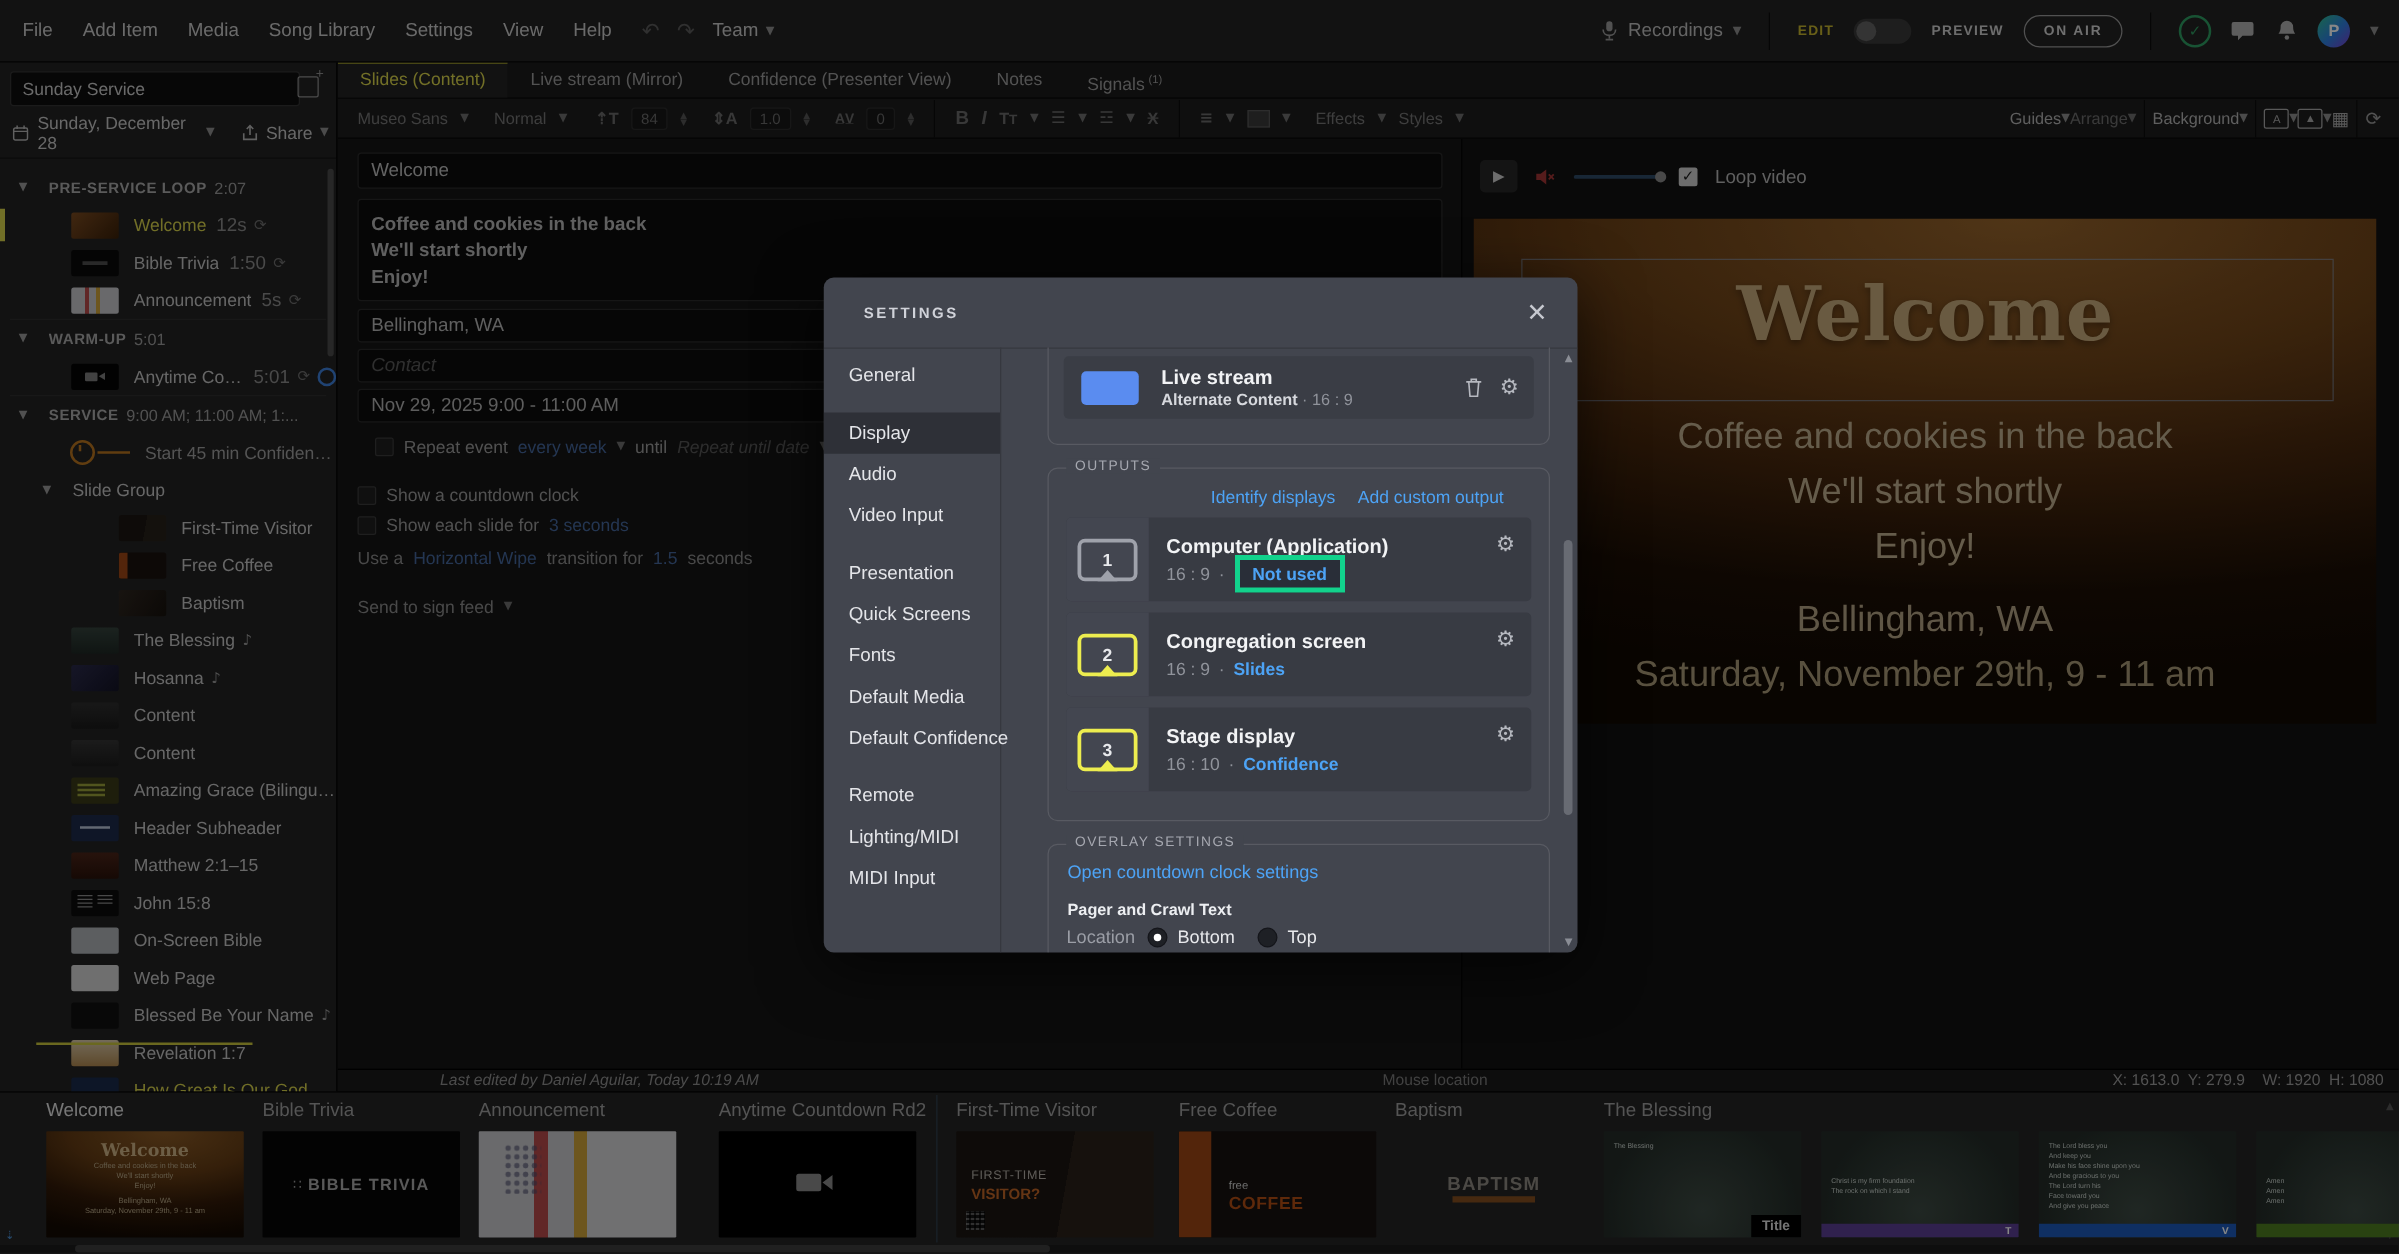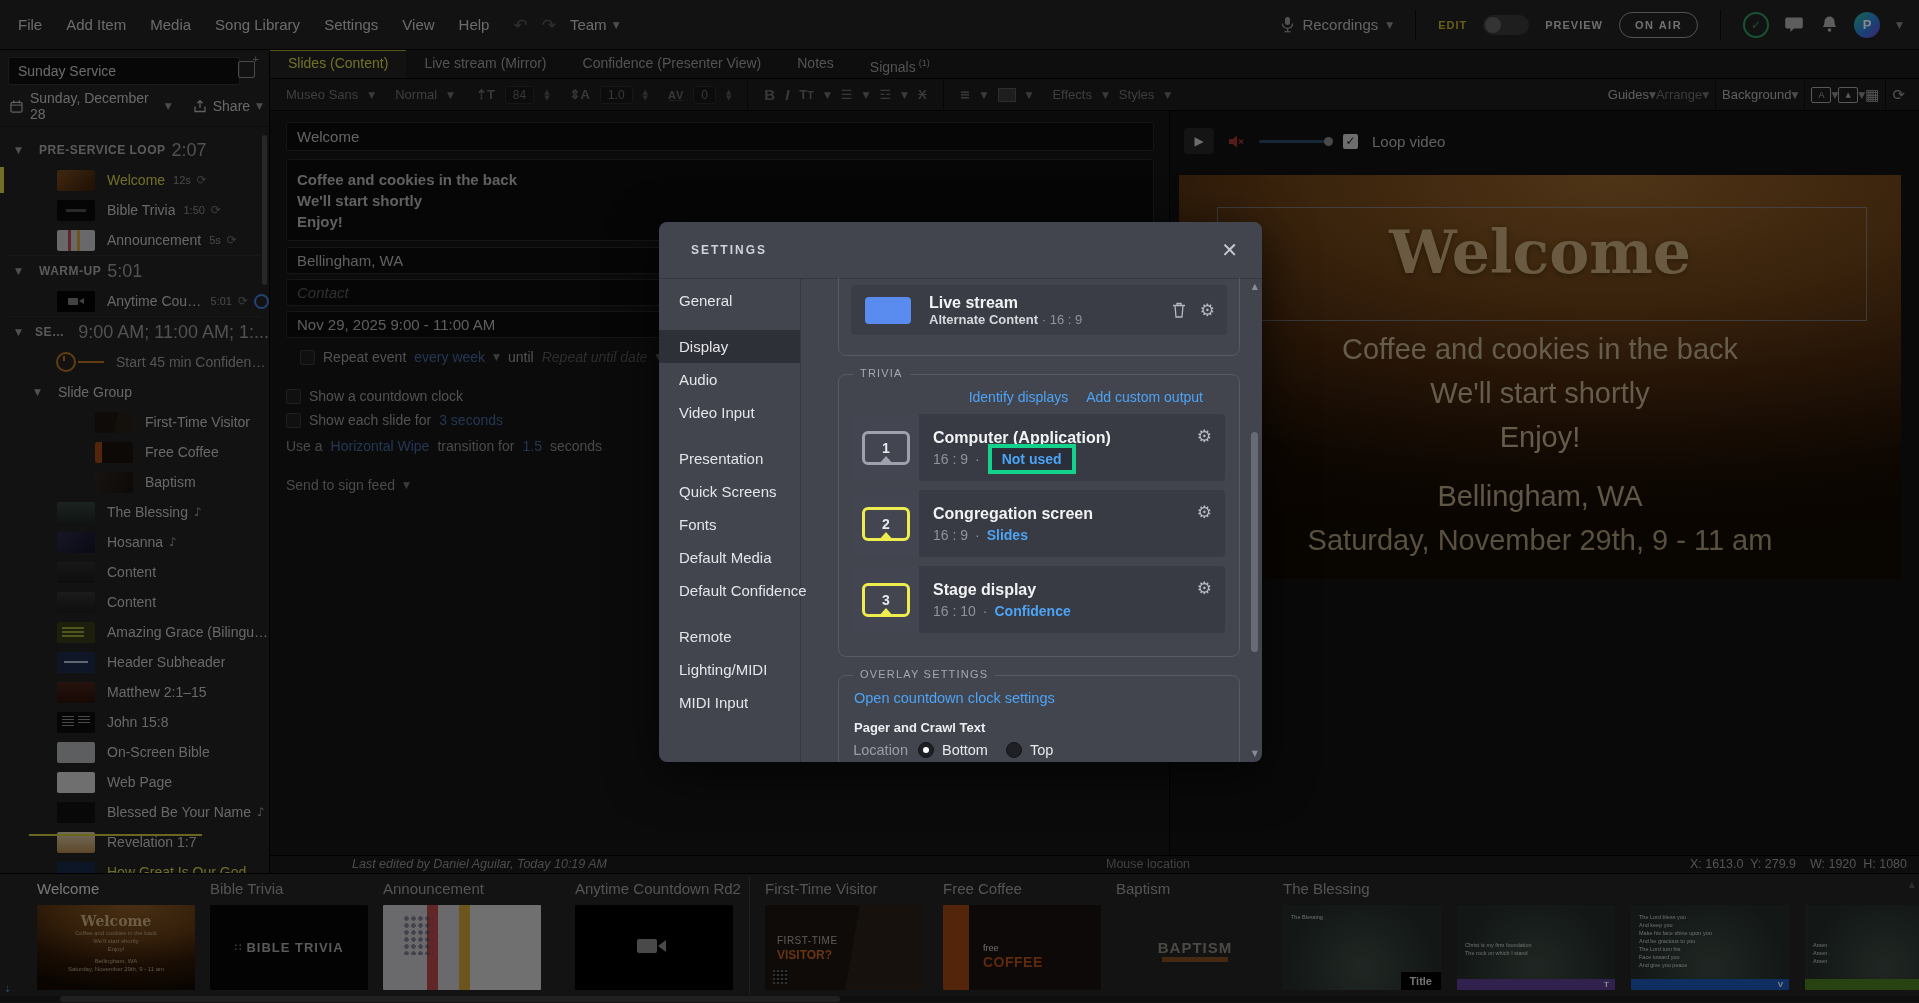"2:07" .srow.hdr .time { font-size: 18px -> 13px }
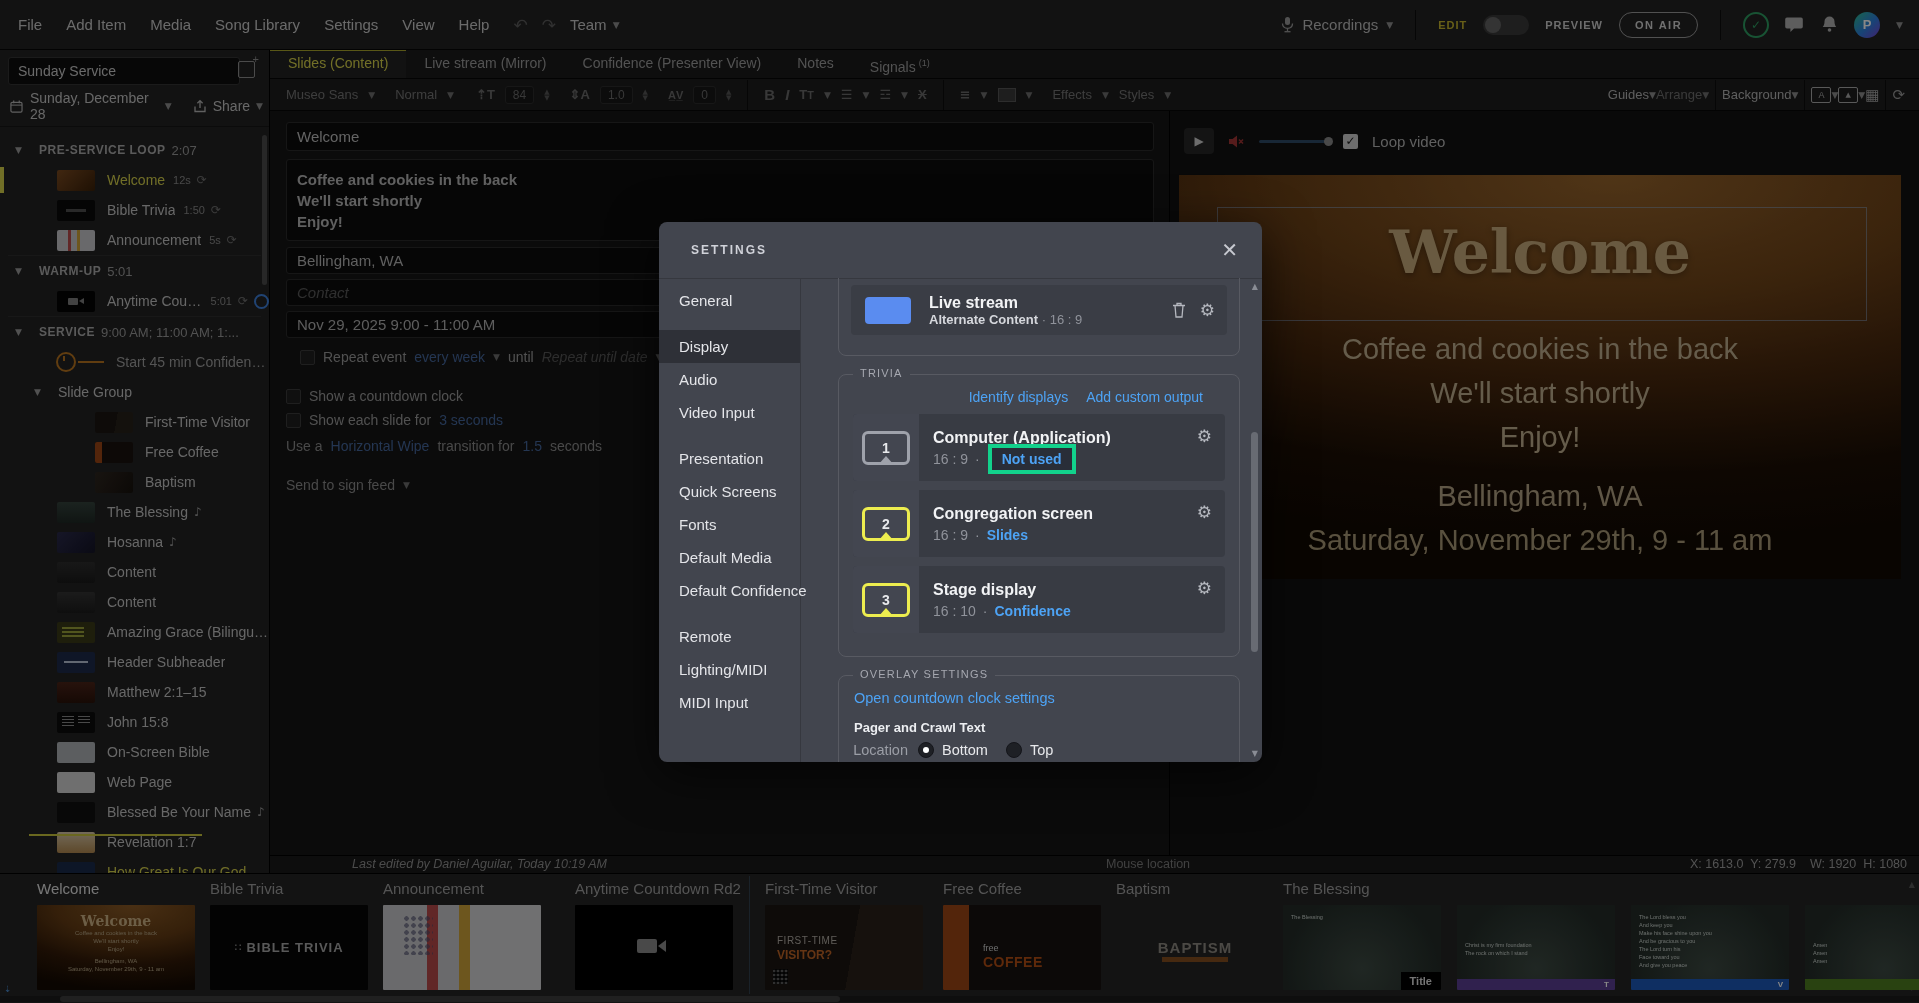"12s" .srow .time { font-size: 11px -> 15px }
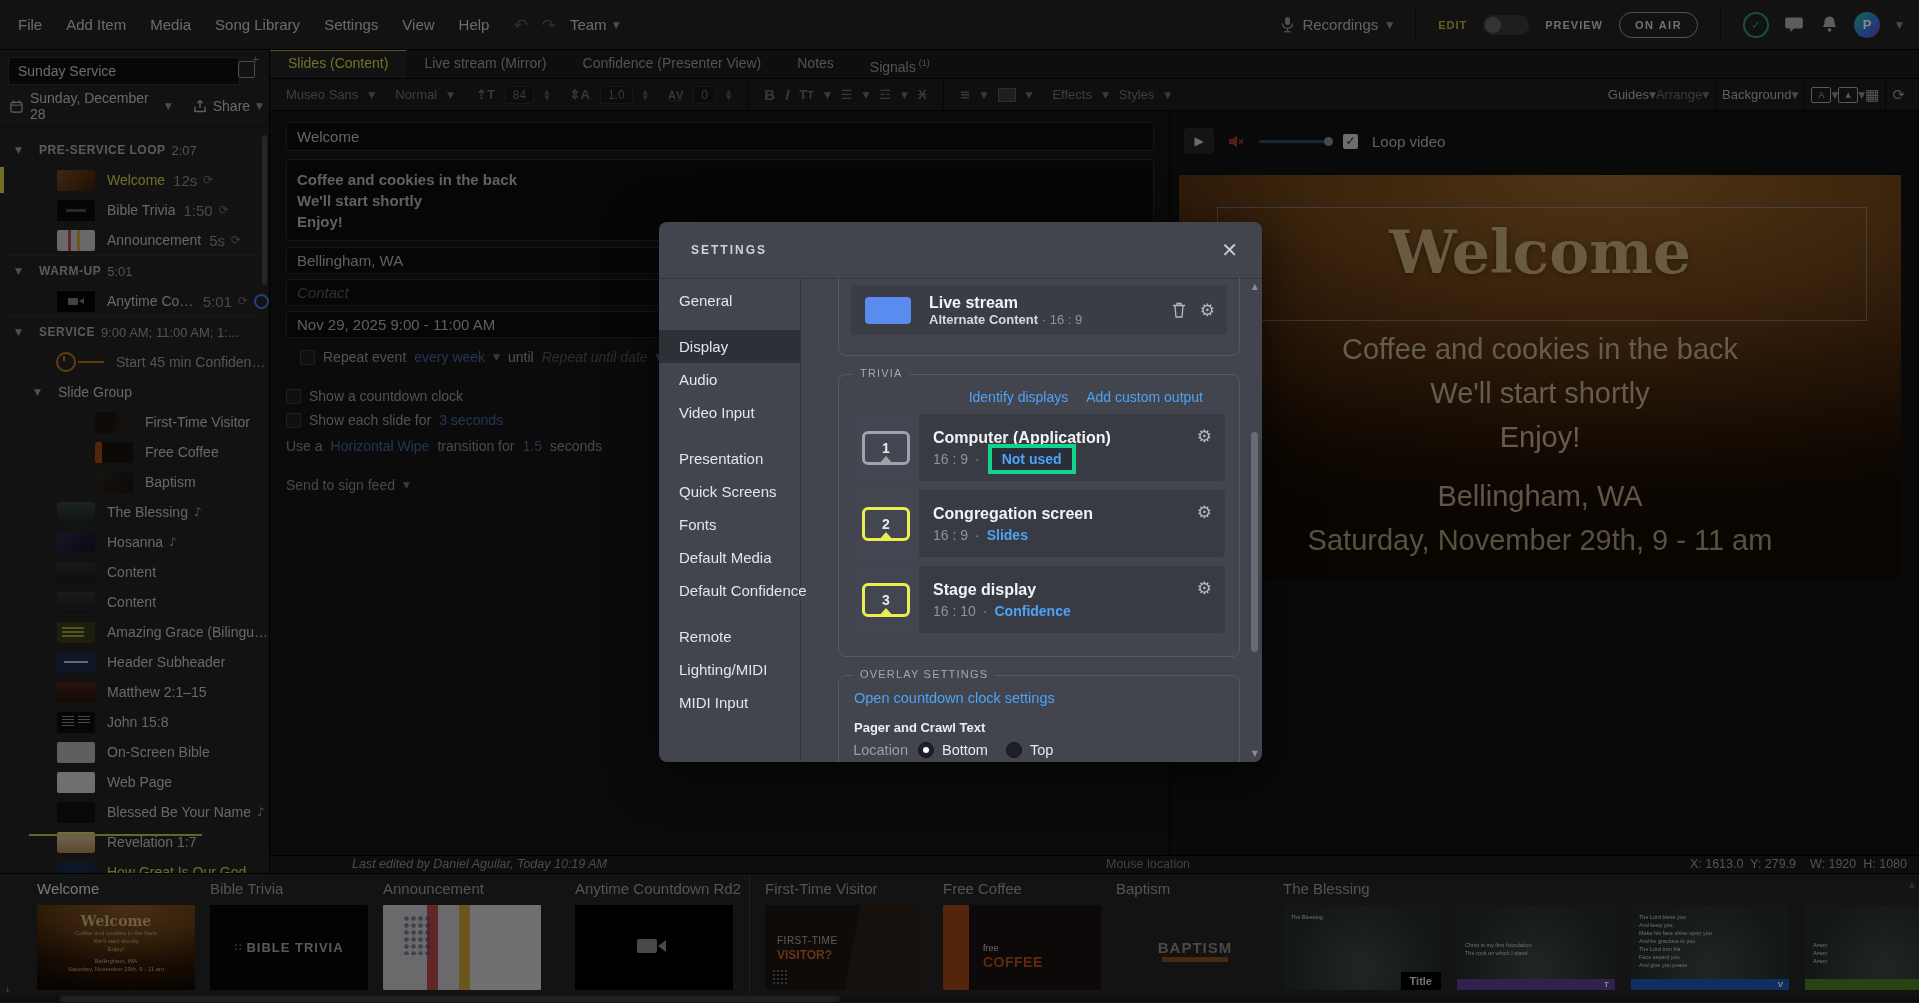"TRIVIA" span.legend { text: TRIVIA -> OUTPUTS }
